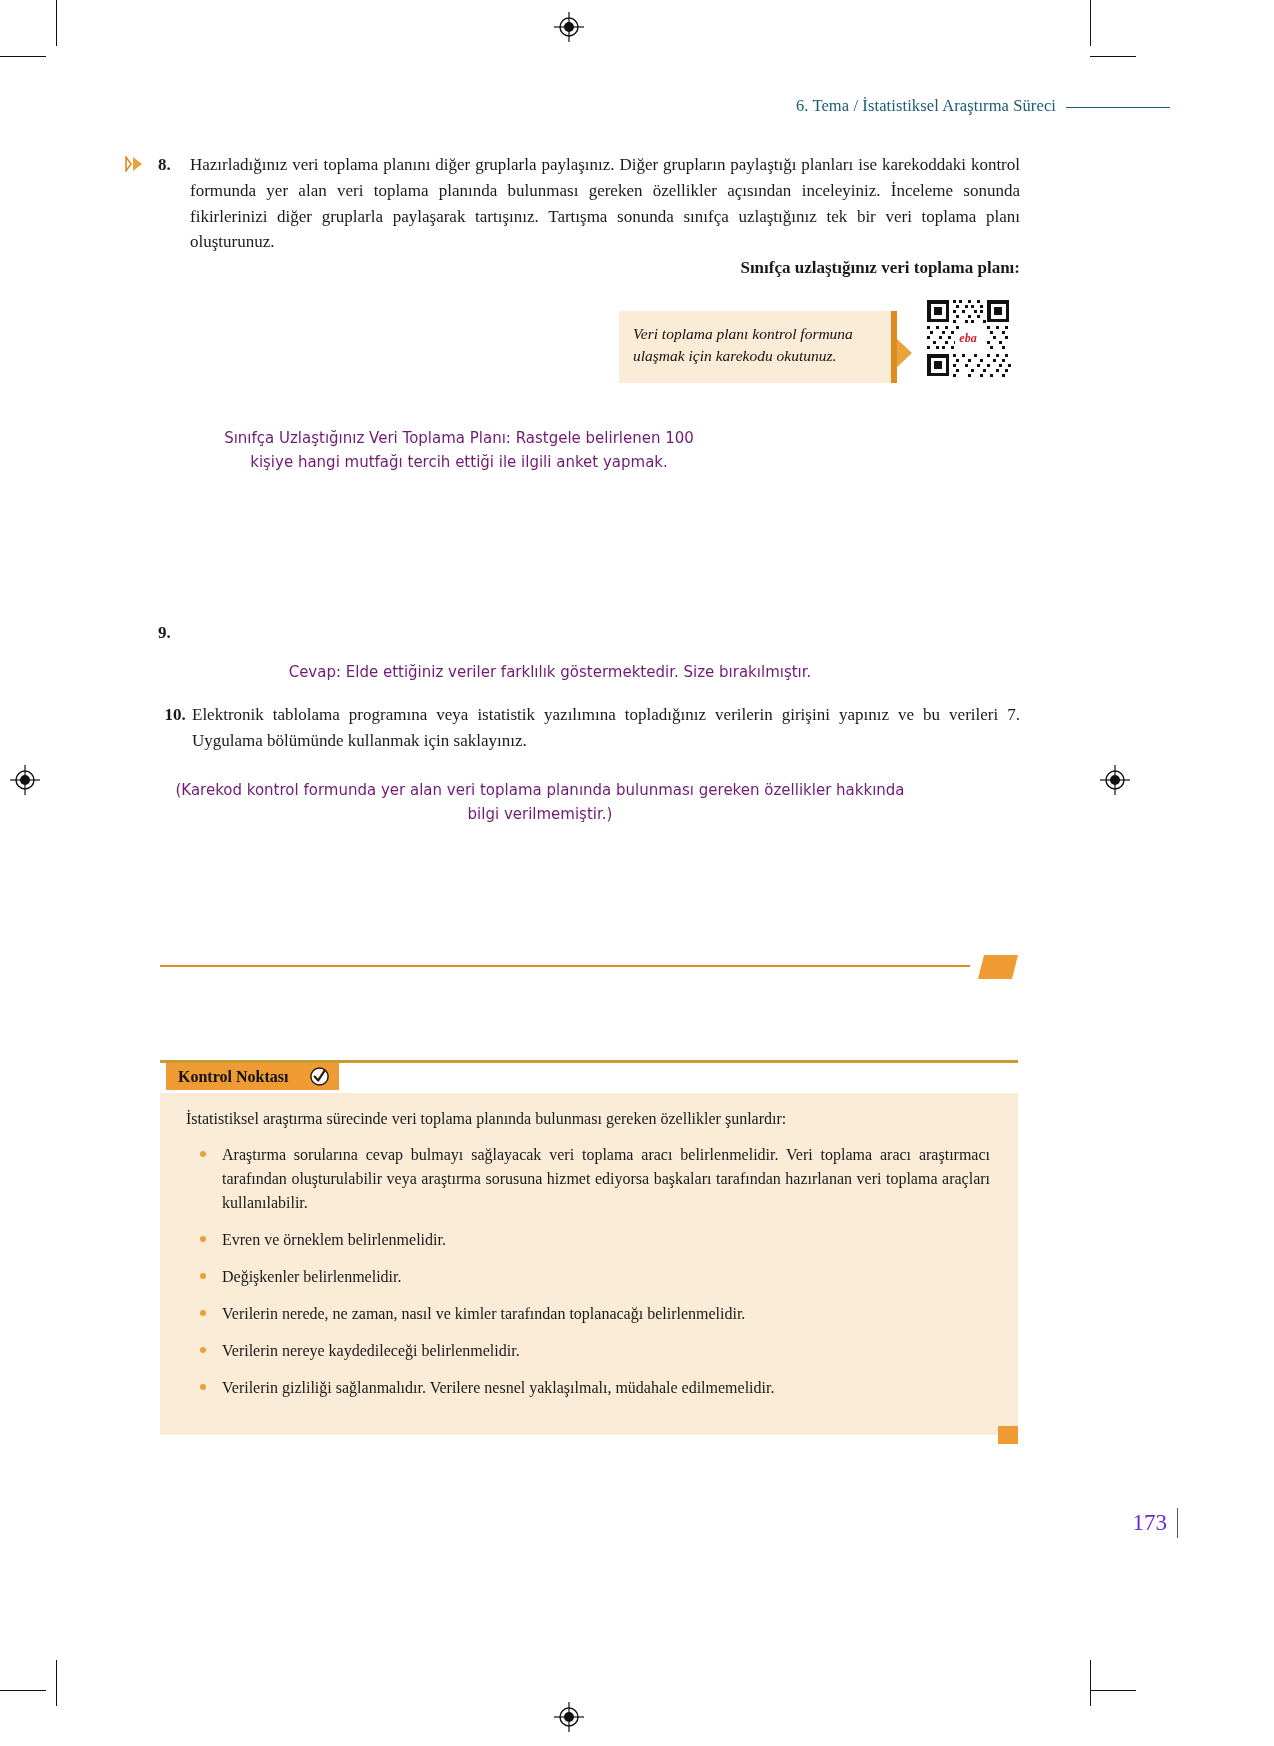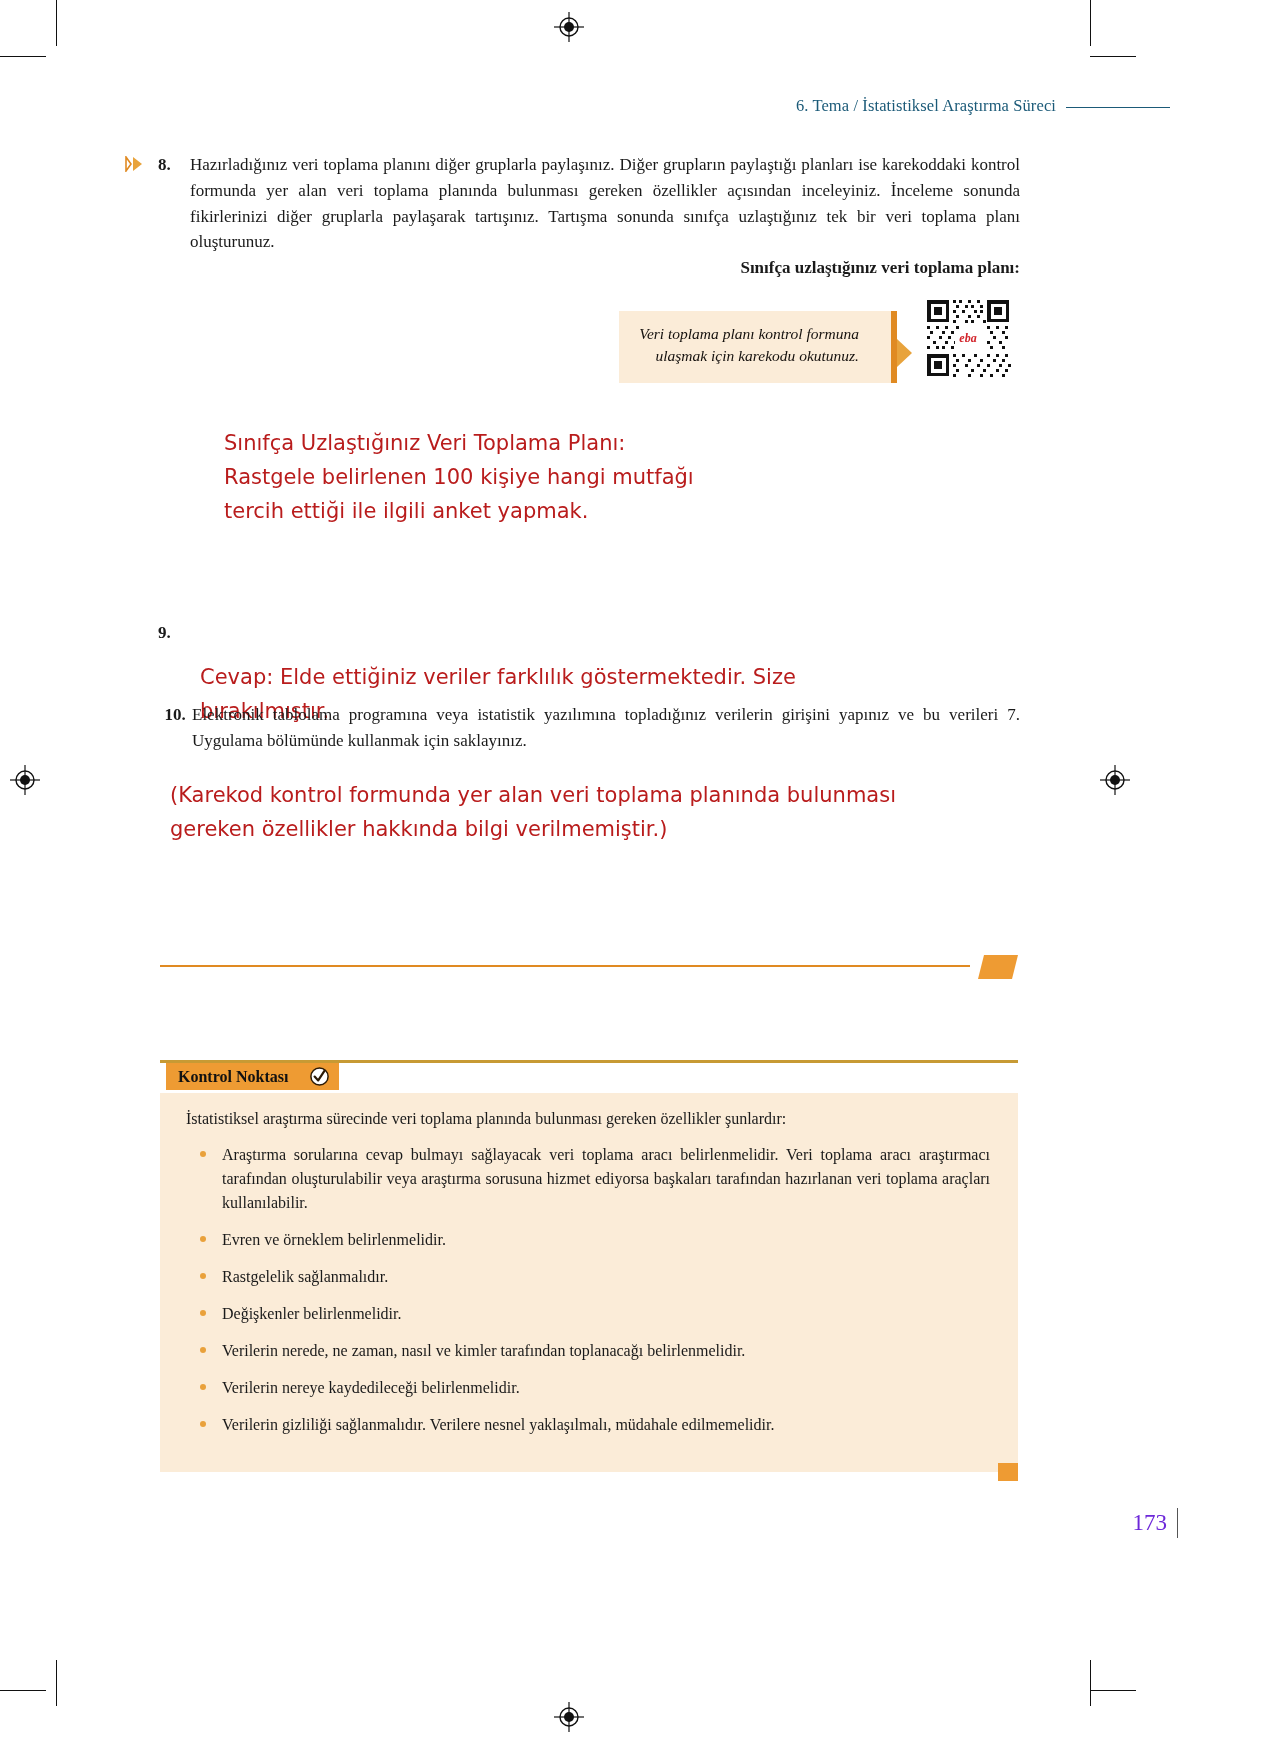"Veri toplama planı kontrol formuna" .callout-box { padding: 12px 32px 13px 14px -> 12px 4px 13px 14px; text-align: right -> none }
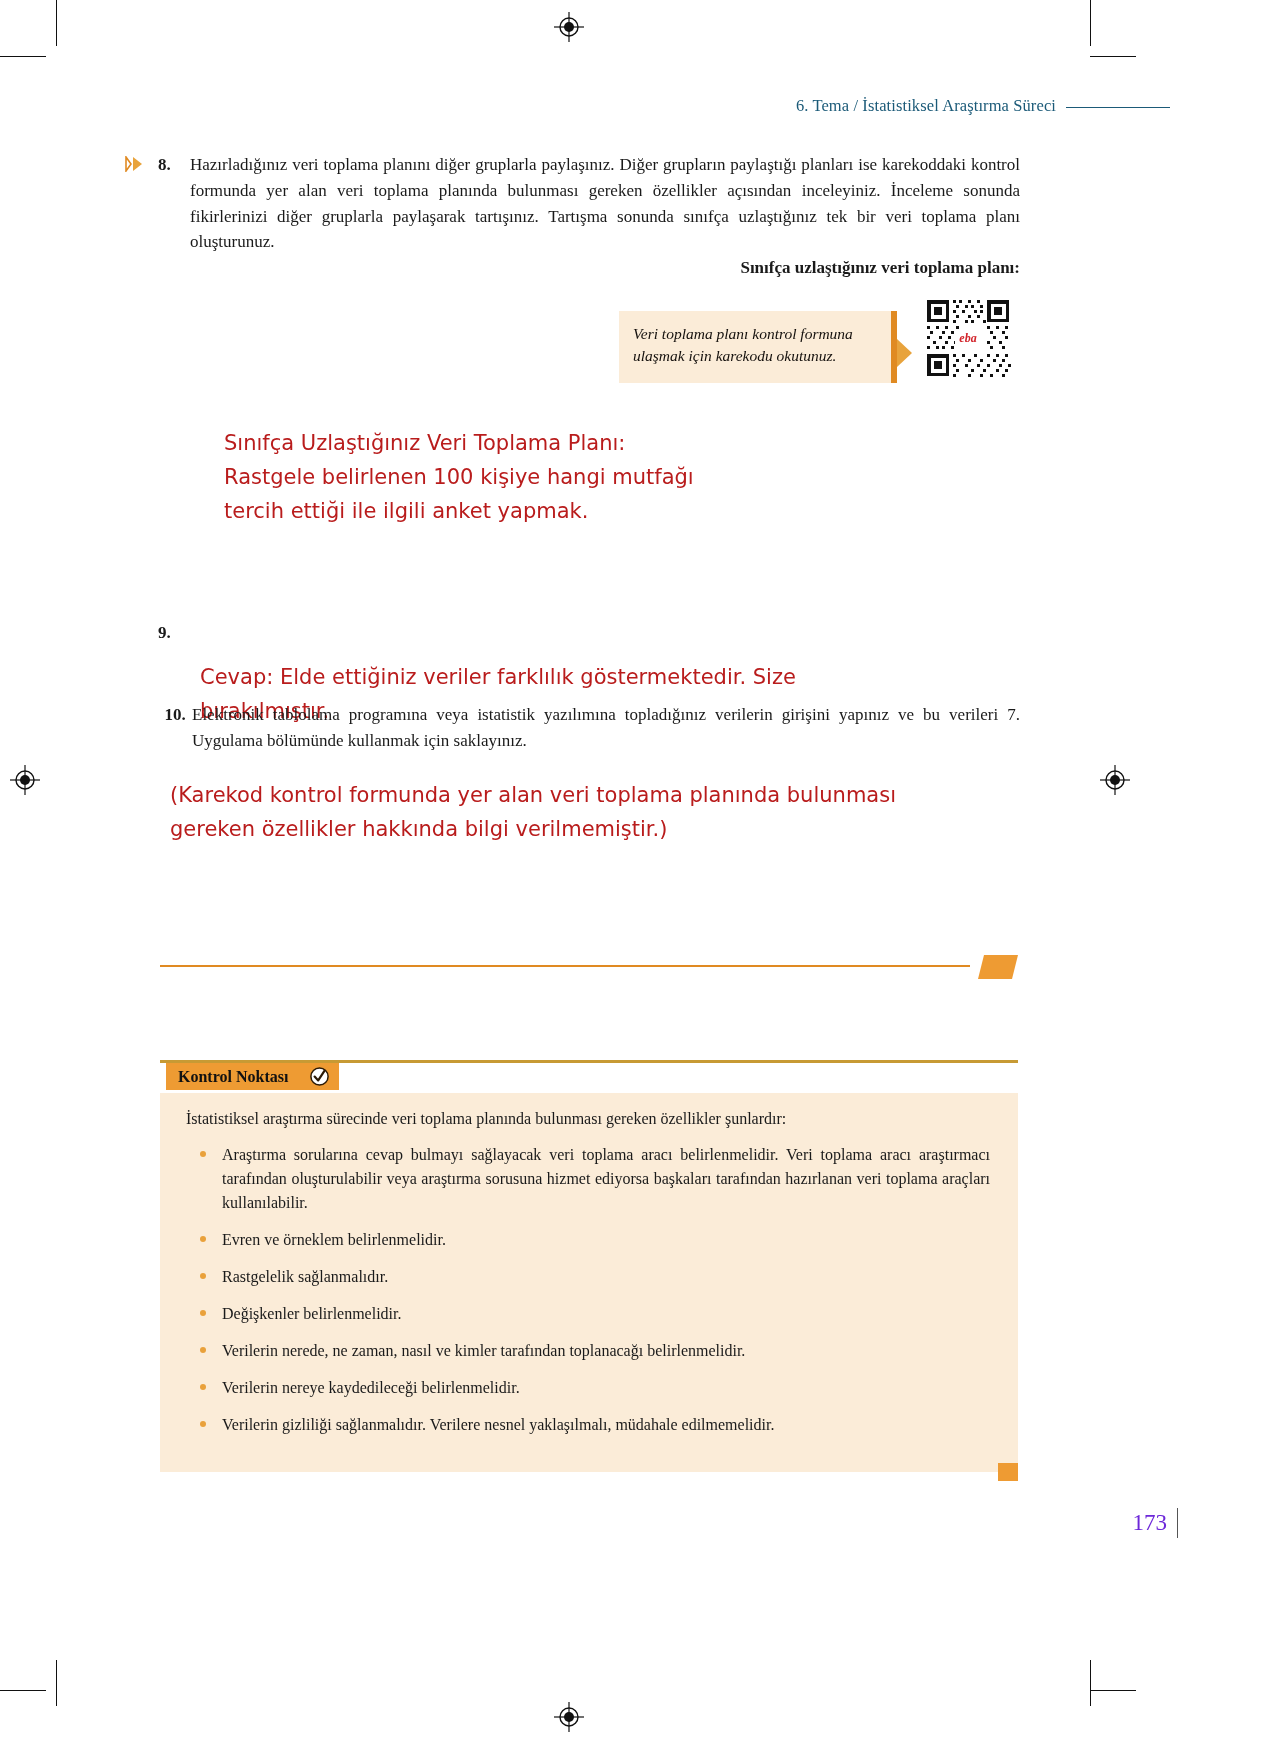"Sınıfça Uzlaştığınız Veri Toplama Planı: Rastgele" .answer { color: #b91c1c -> #701a75; font-size: 21px -> 15px; text-align: none -> center }
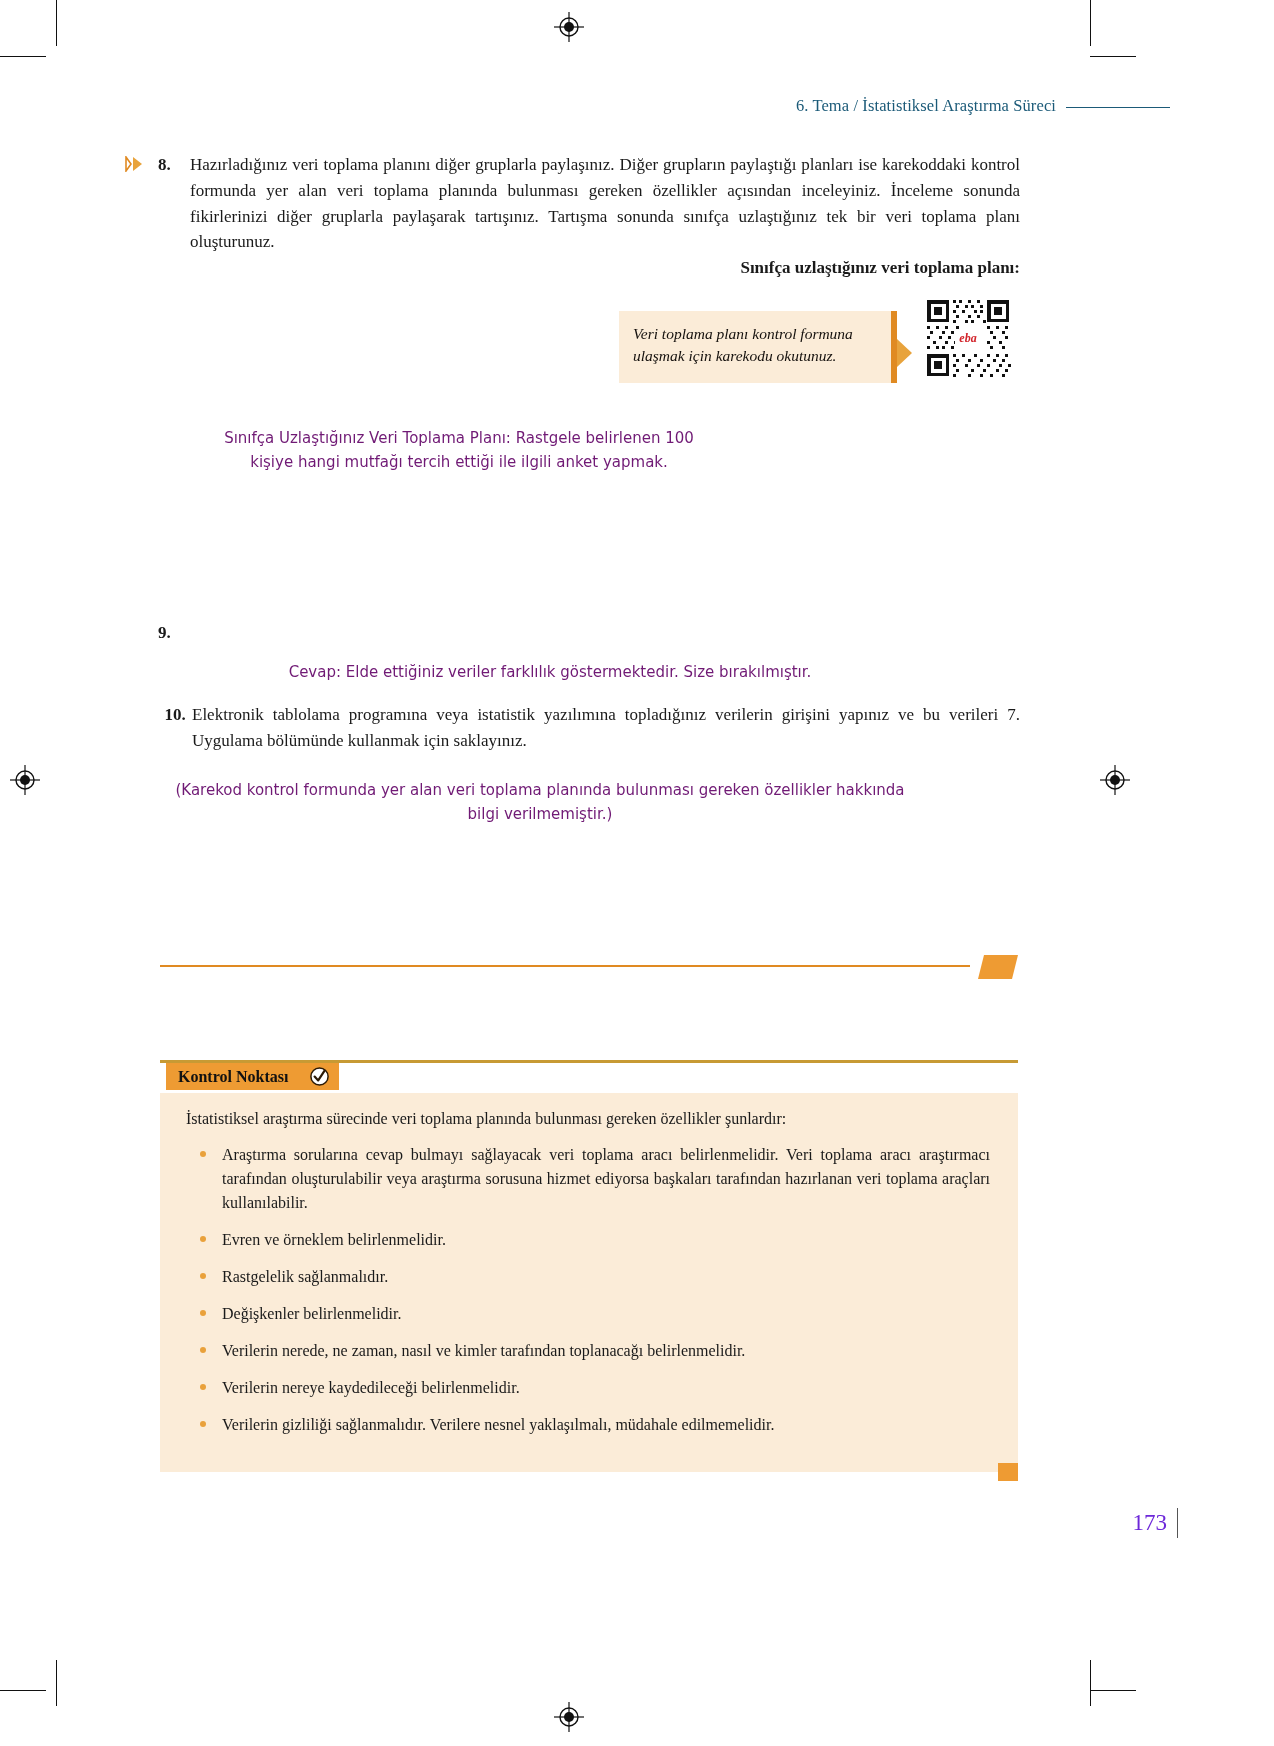"Rastgelelik sağlanmalıdır." li { html: <li><span></span><span>Rastgelelik sağlanmalıdır.</span></li> -> none }
